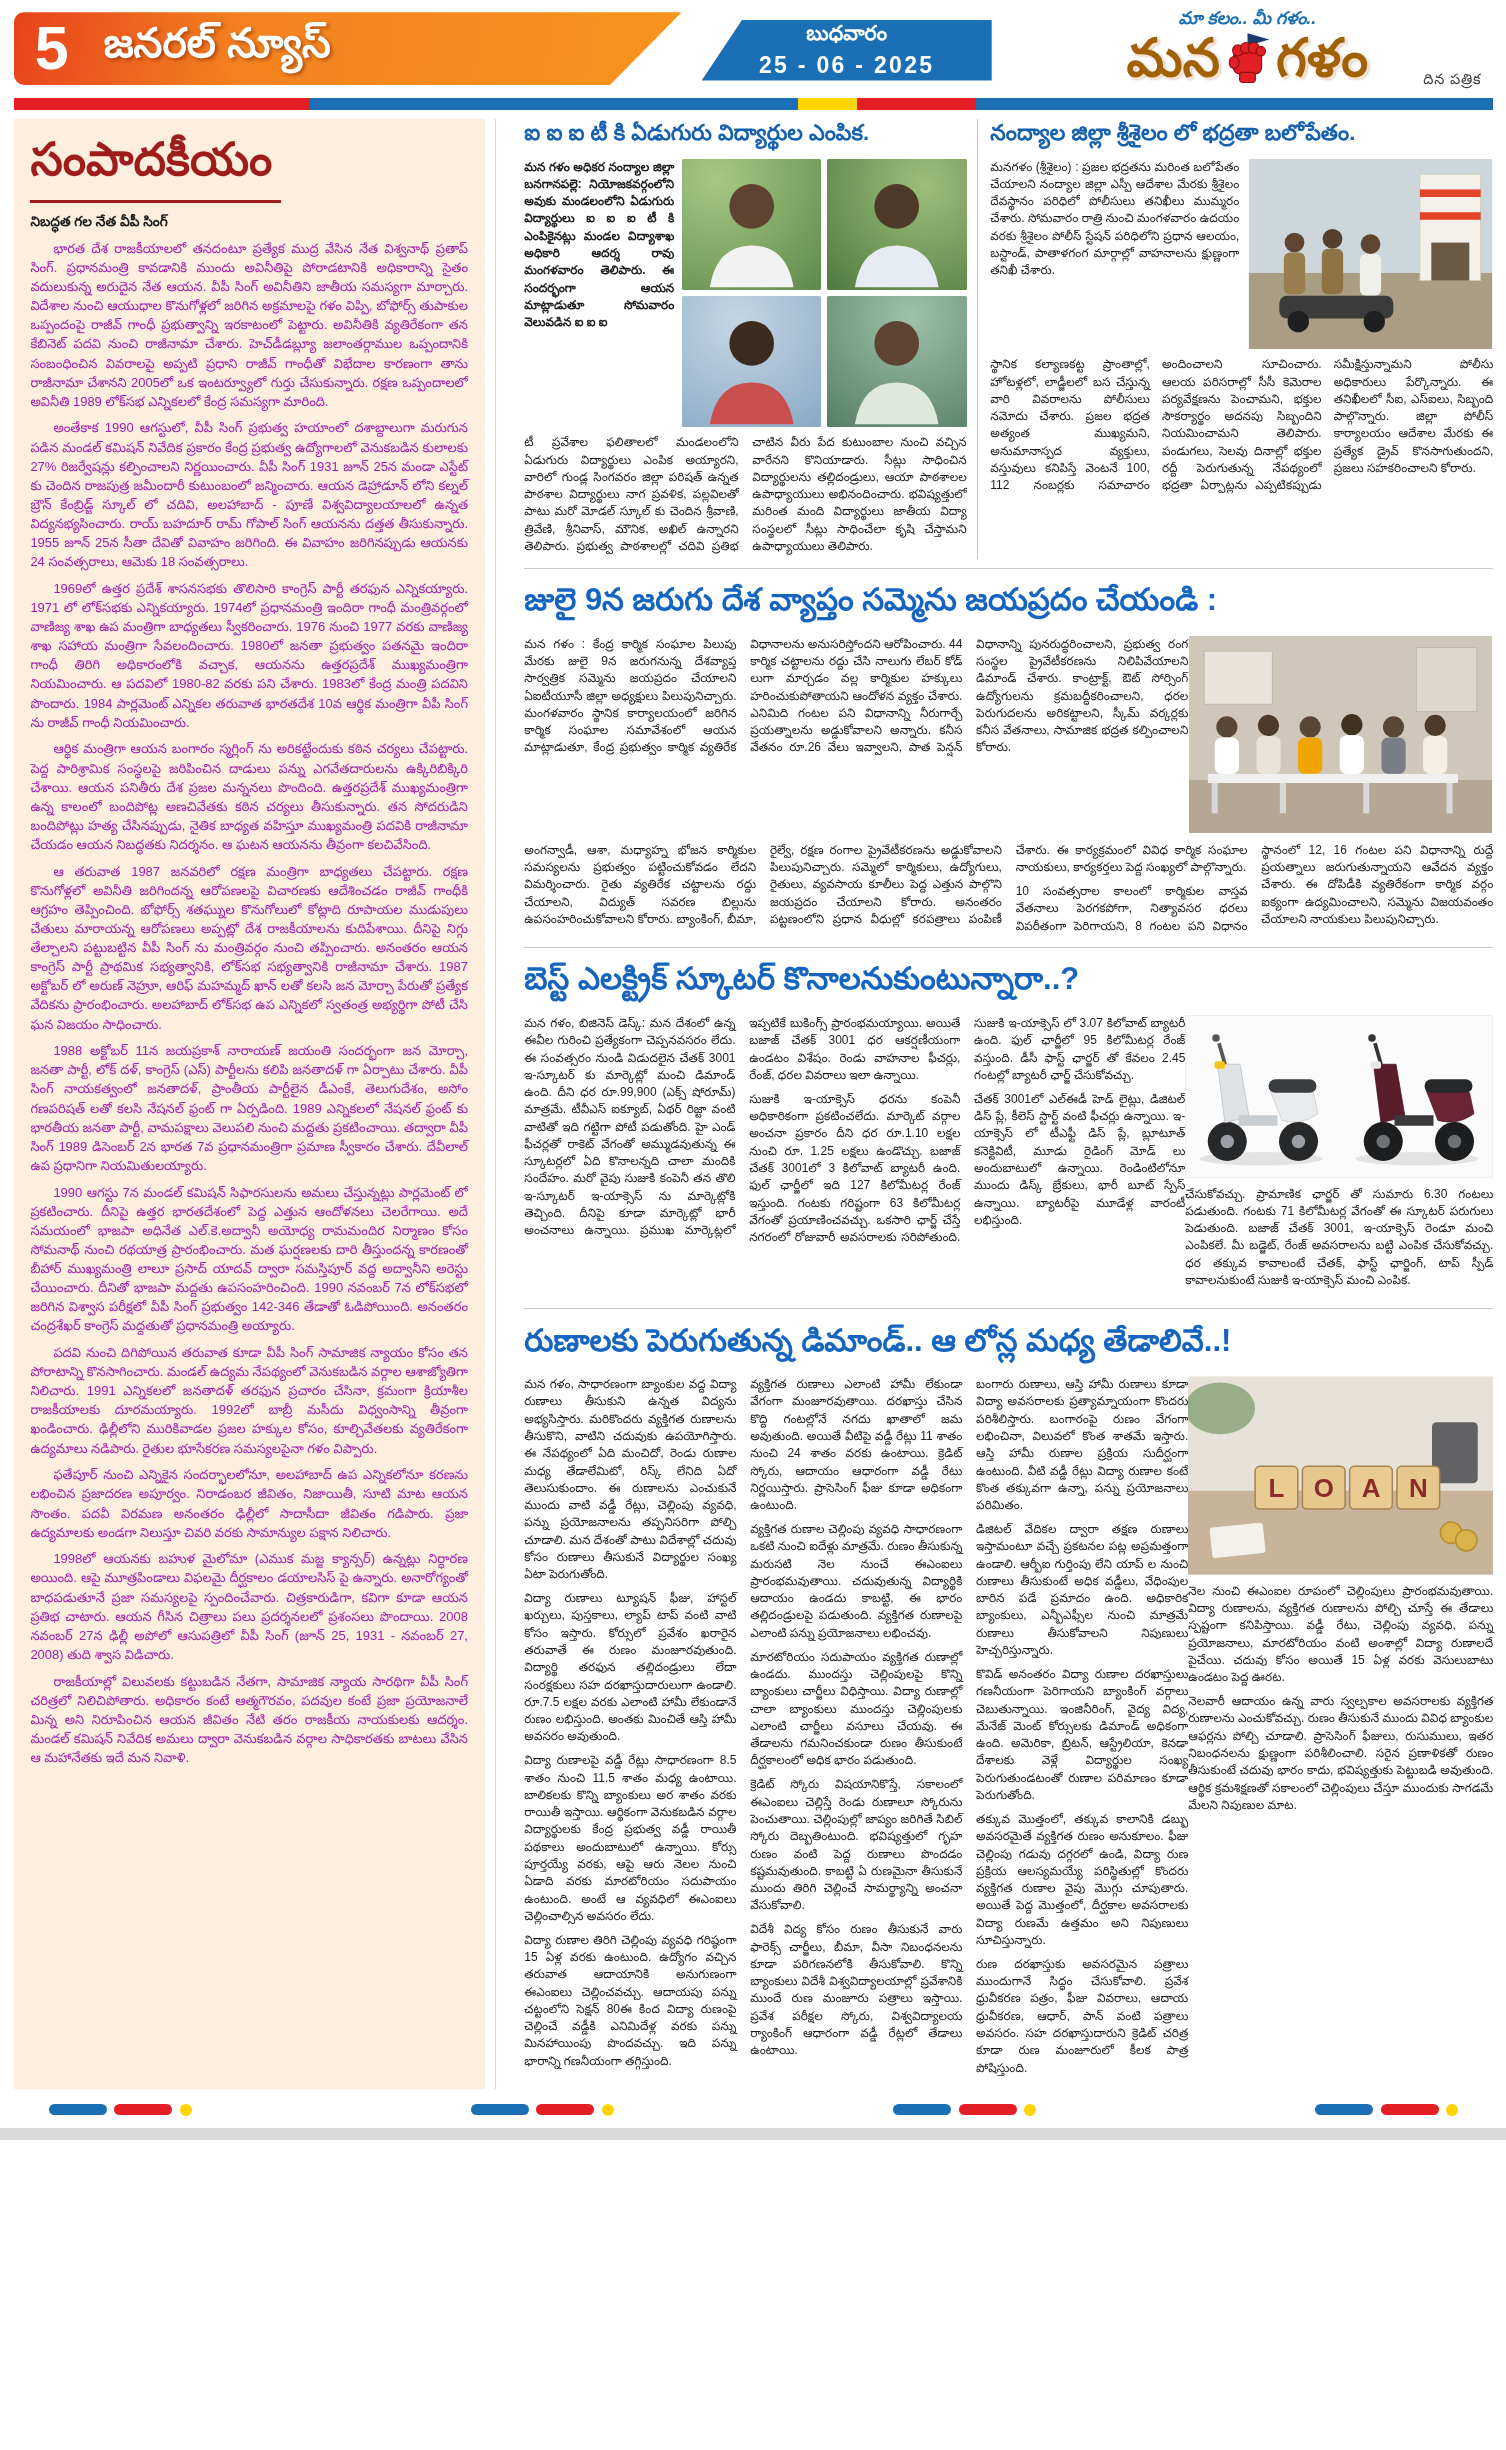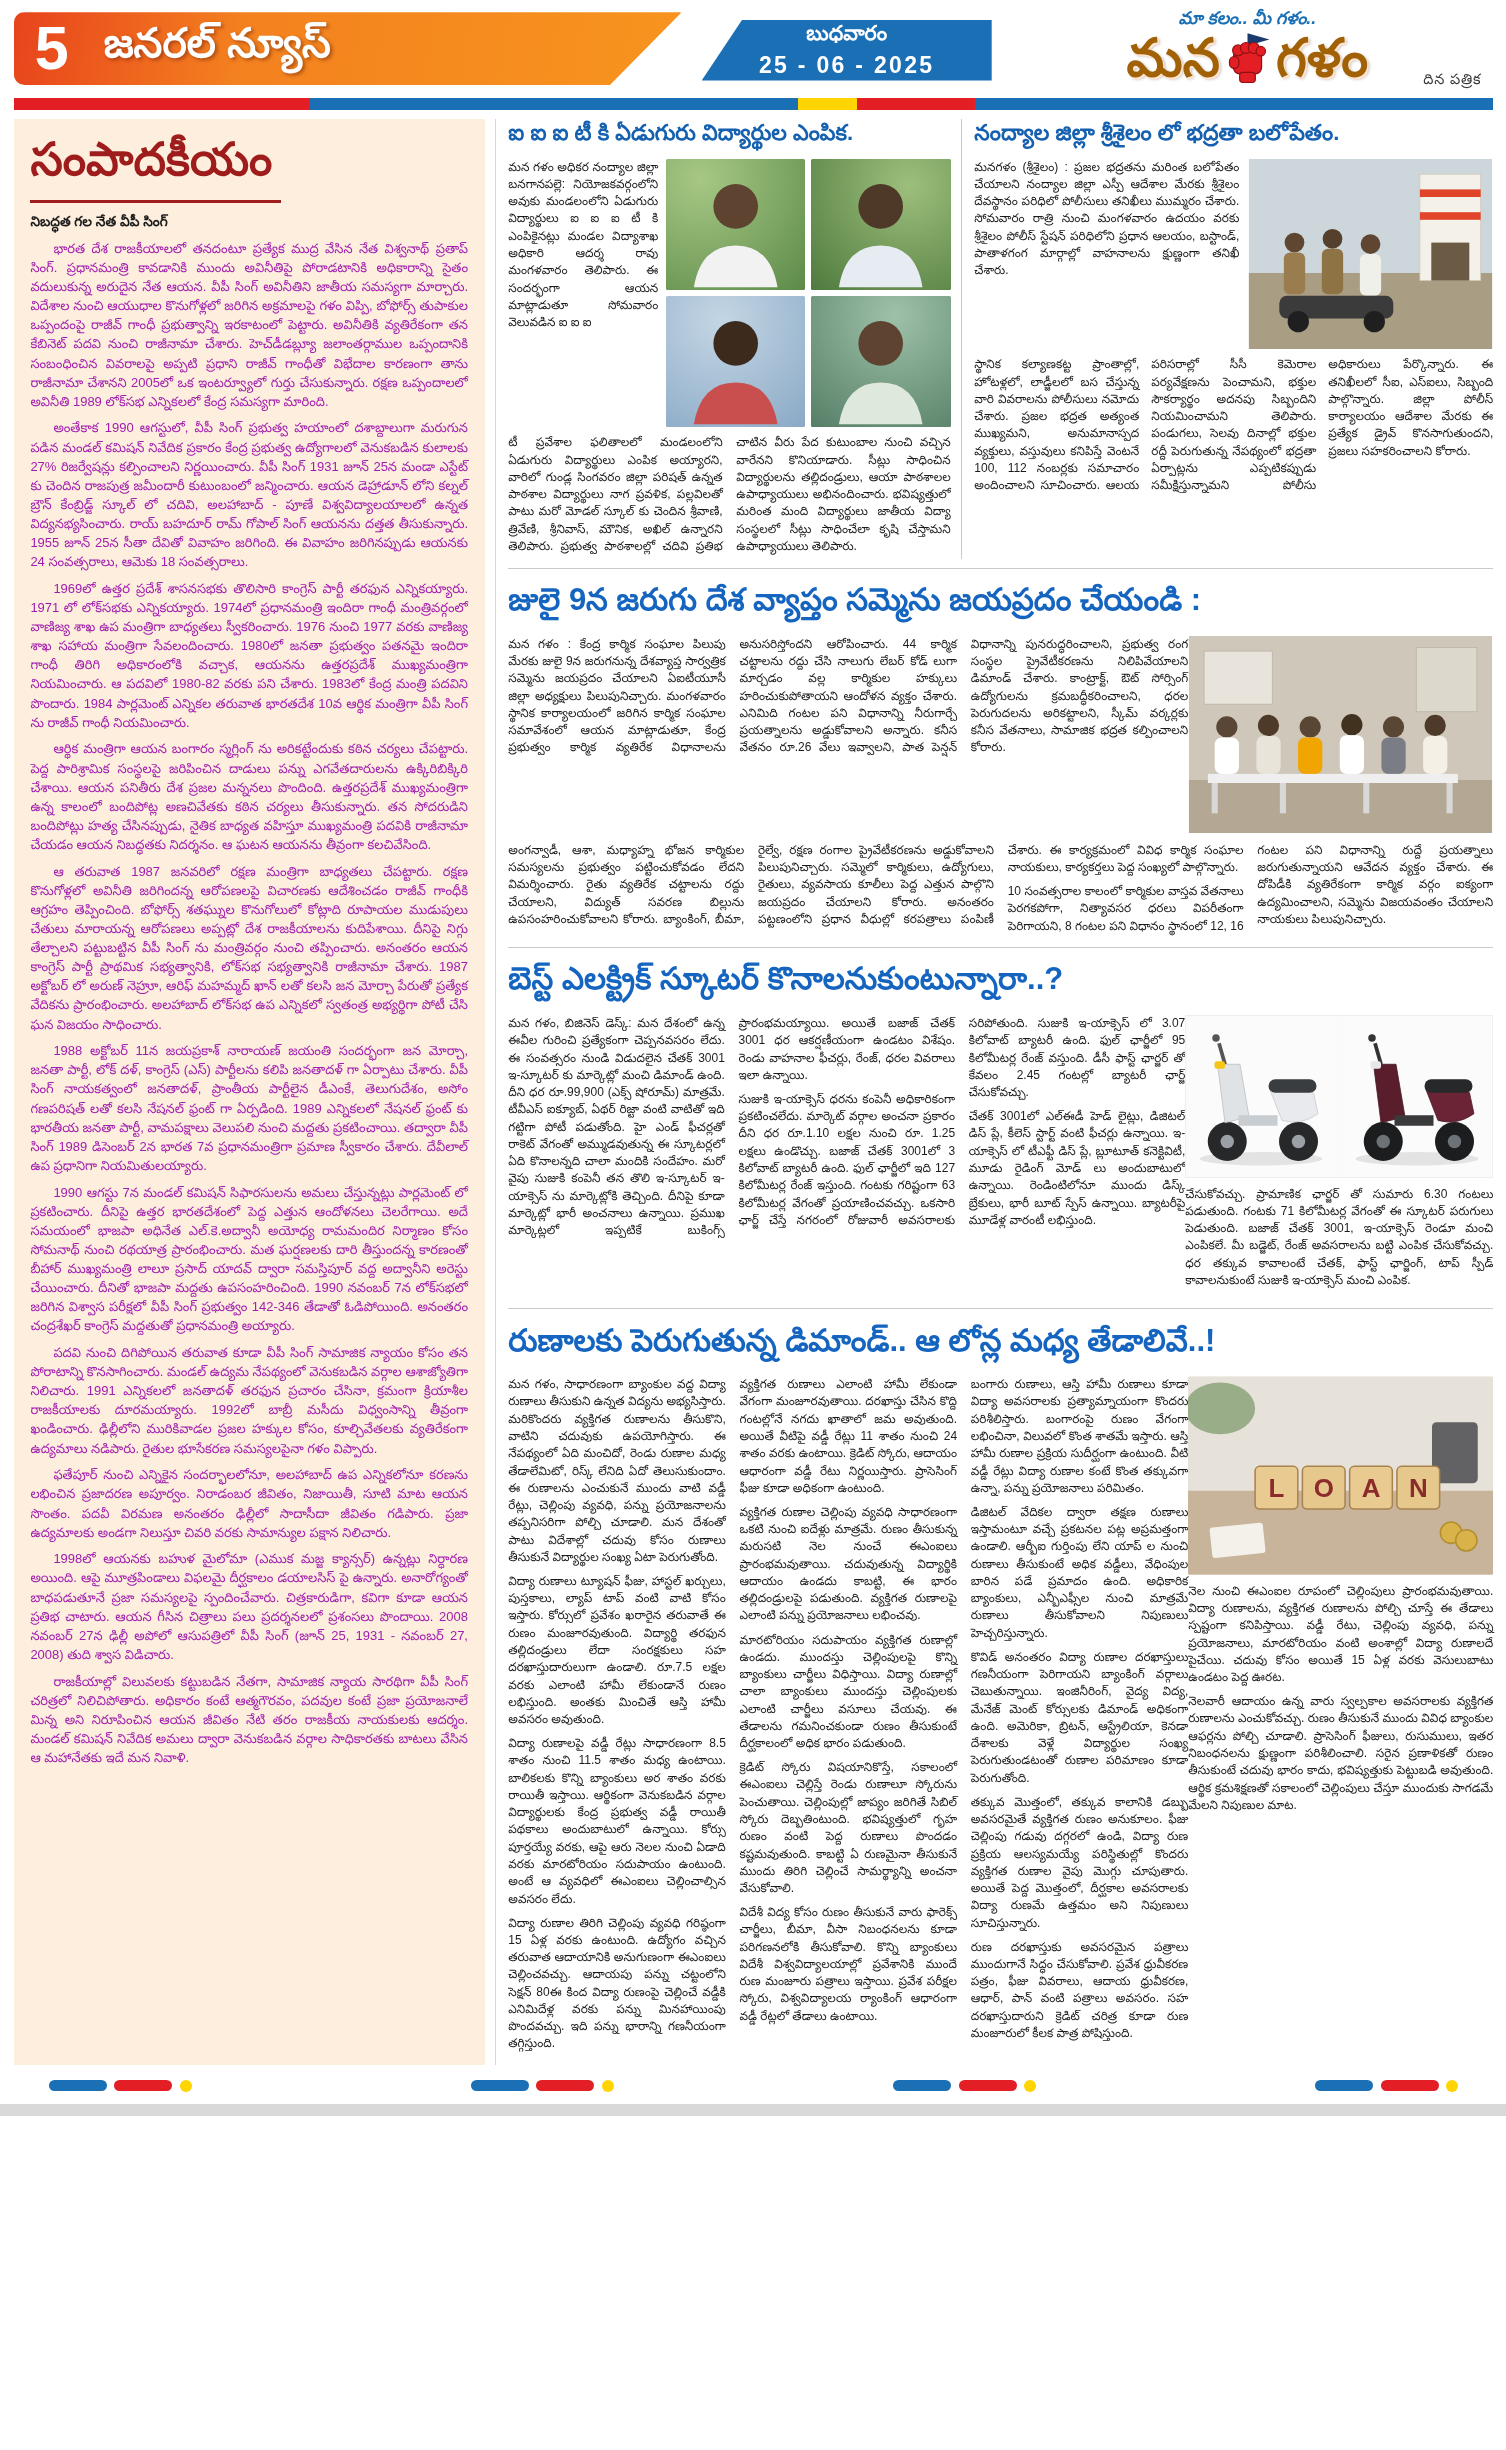"ఐ ఐ ఐ టీ కి" .content { padding-left: 12px -> 28px }
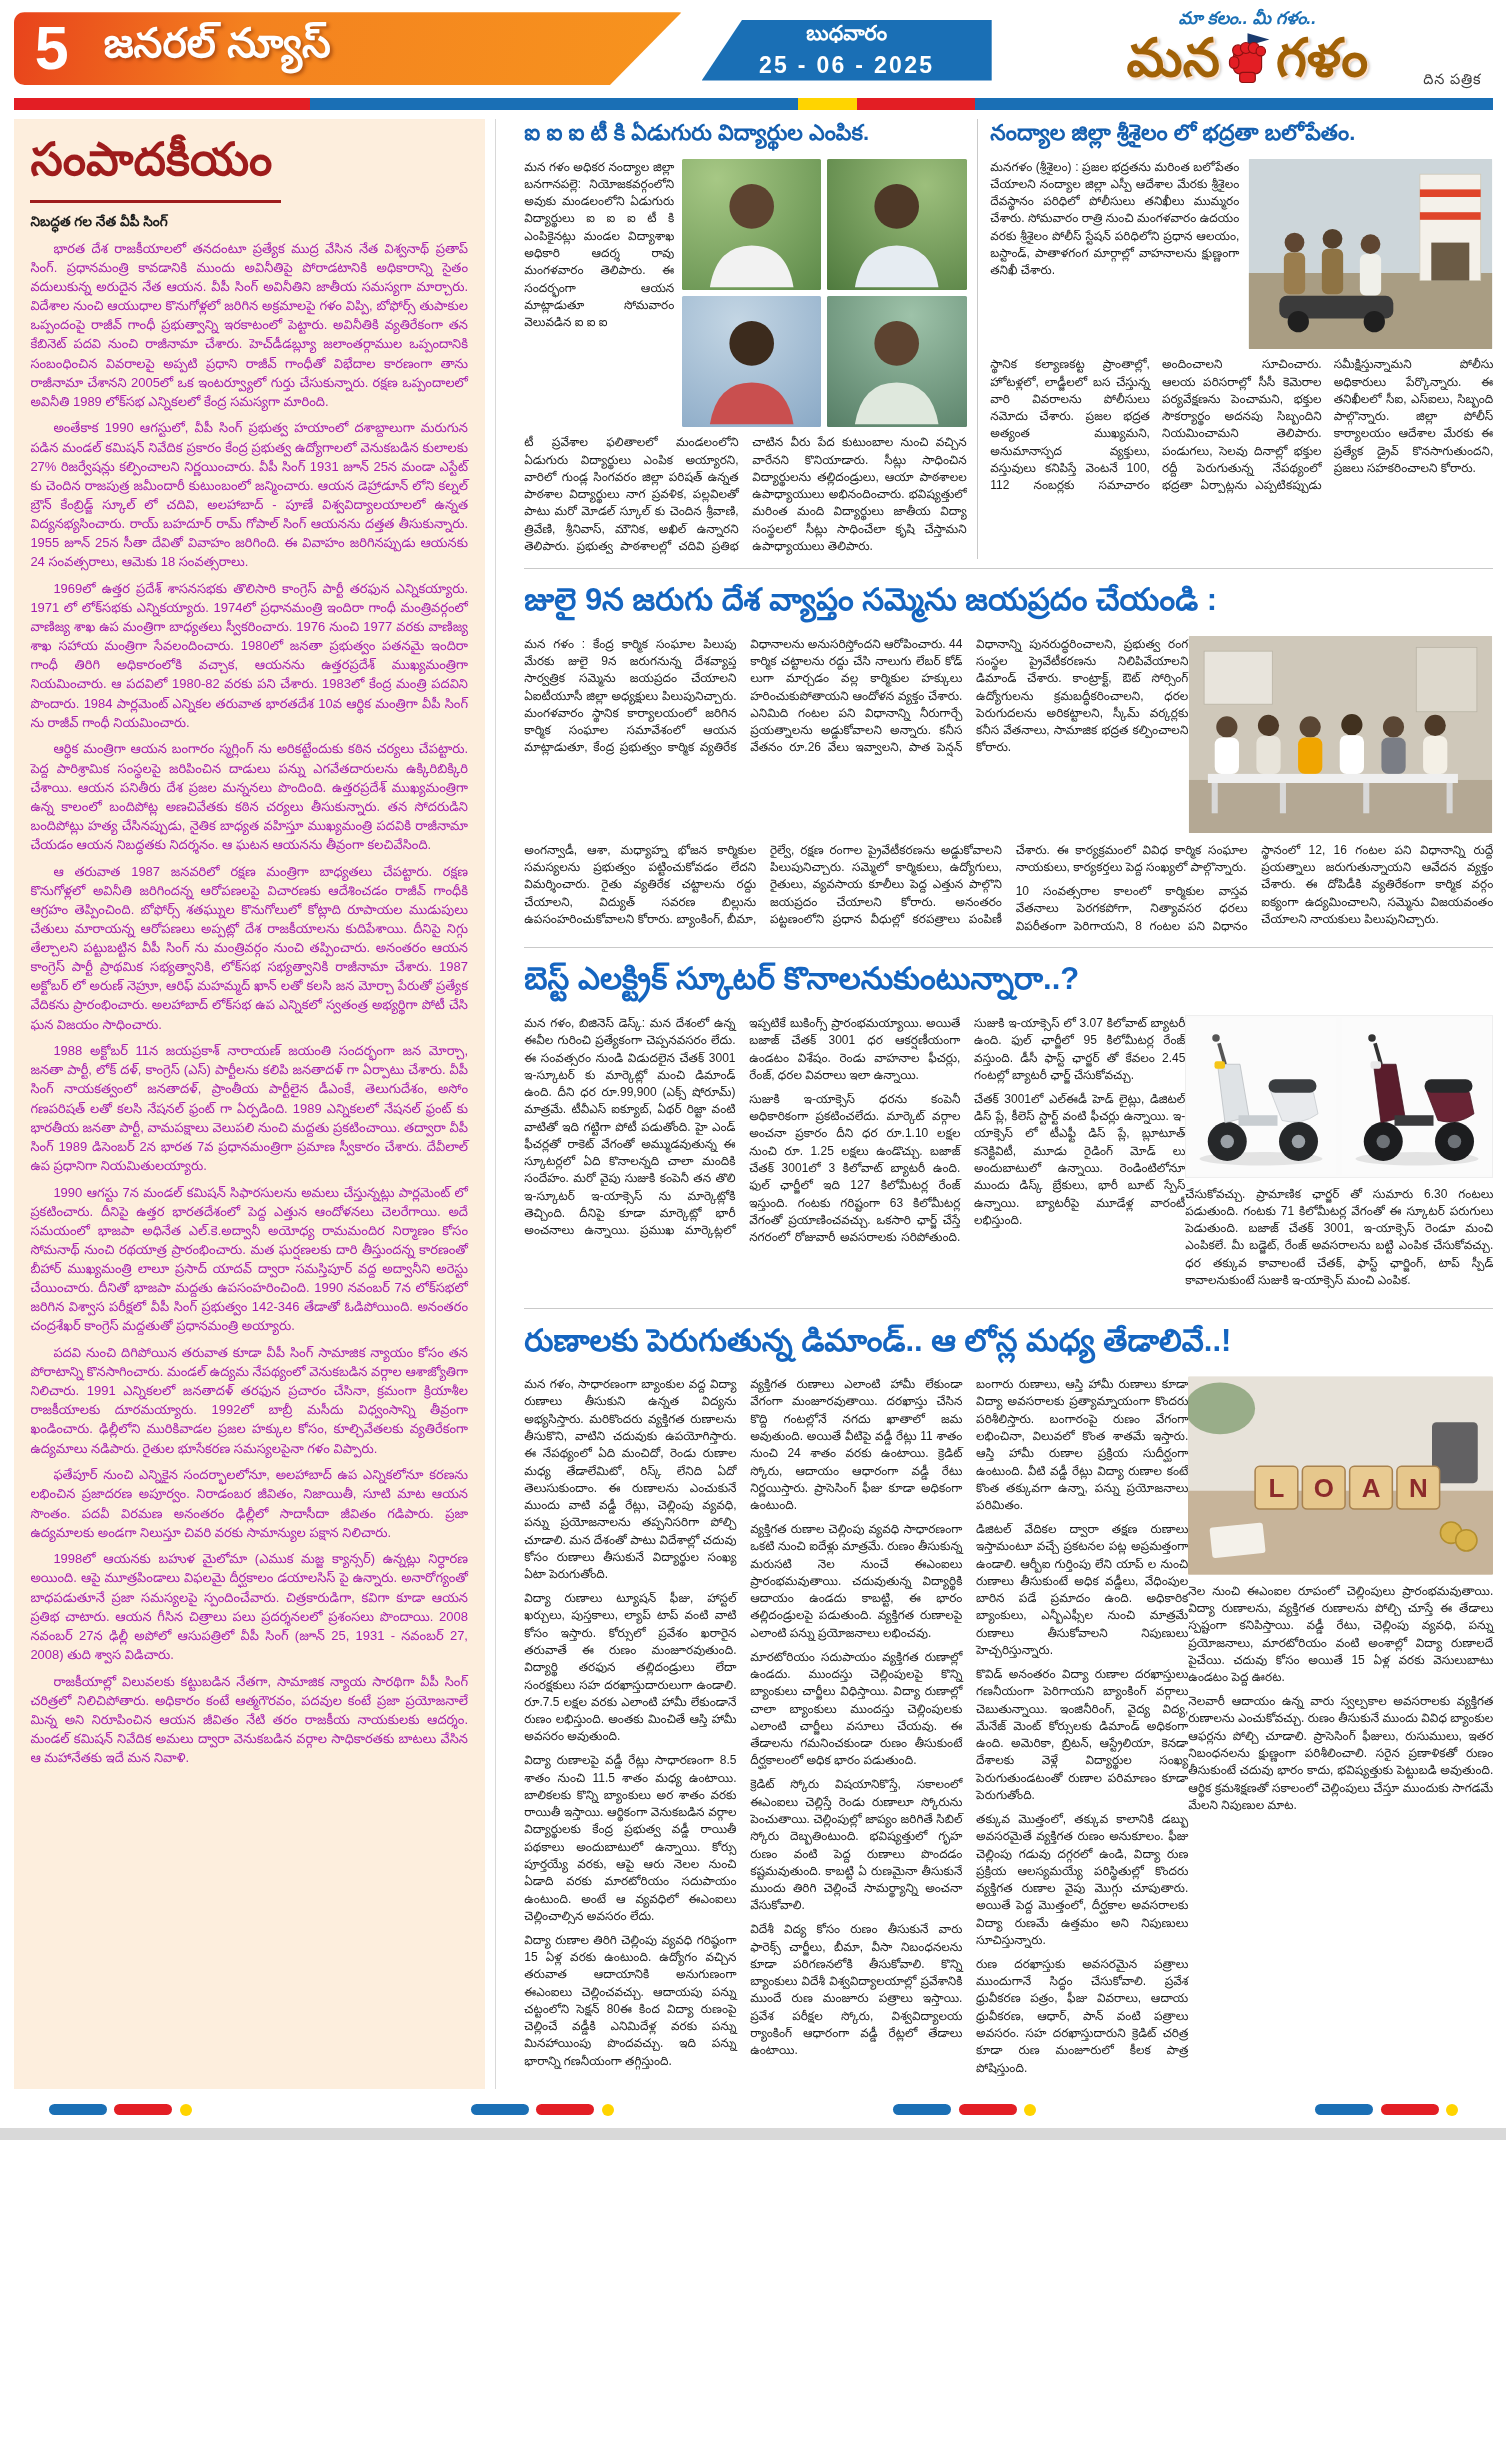"మన గళం అధికర నంద్యాల జిల్లా" .iiit .row { font-weight: none -> bold }
